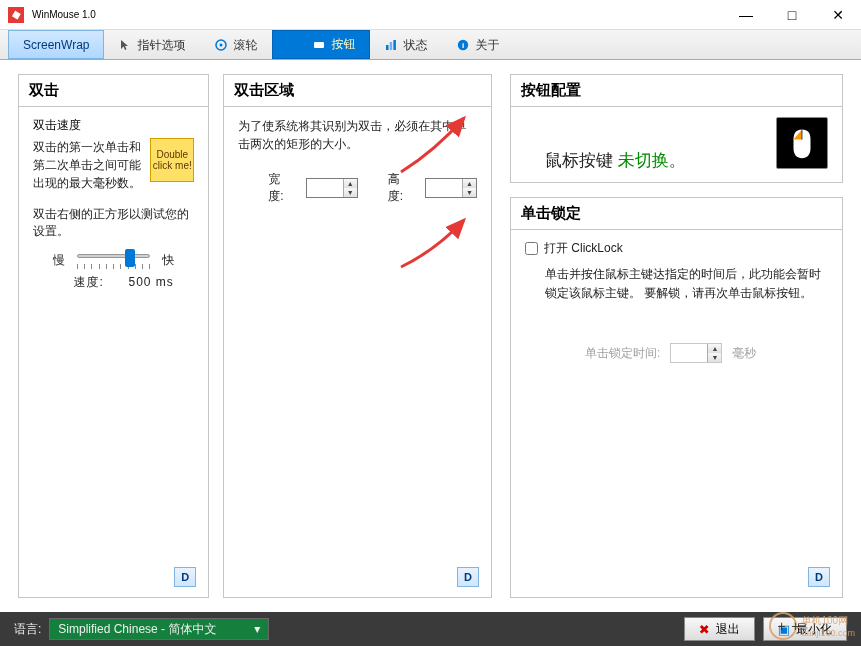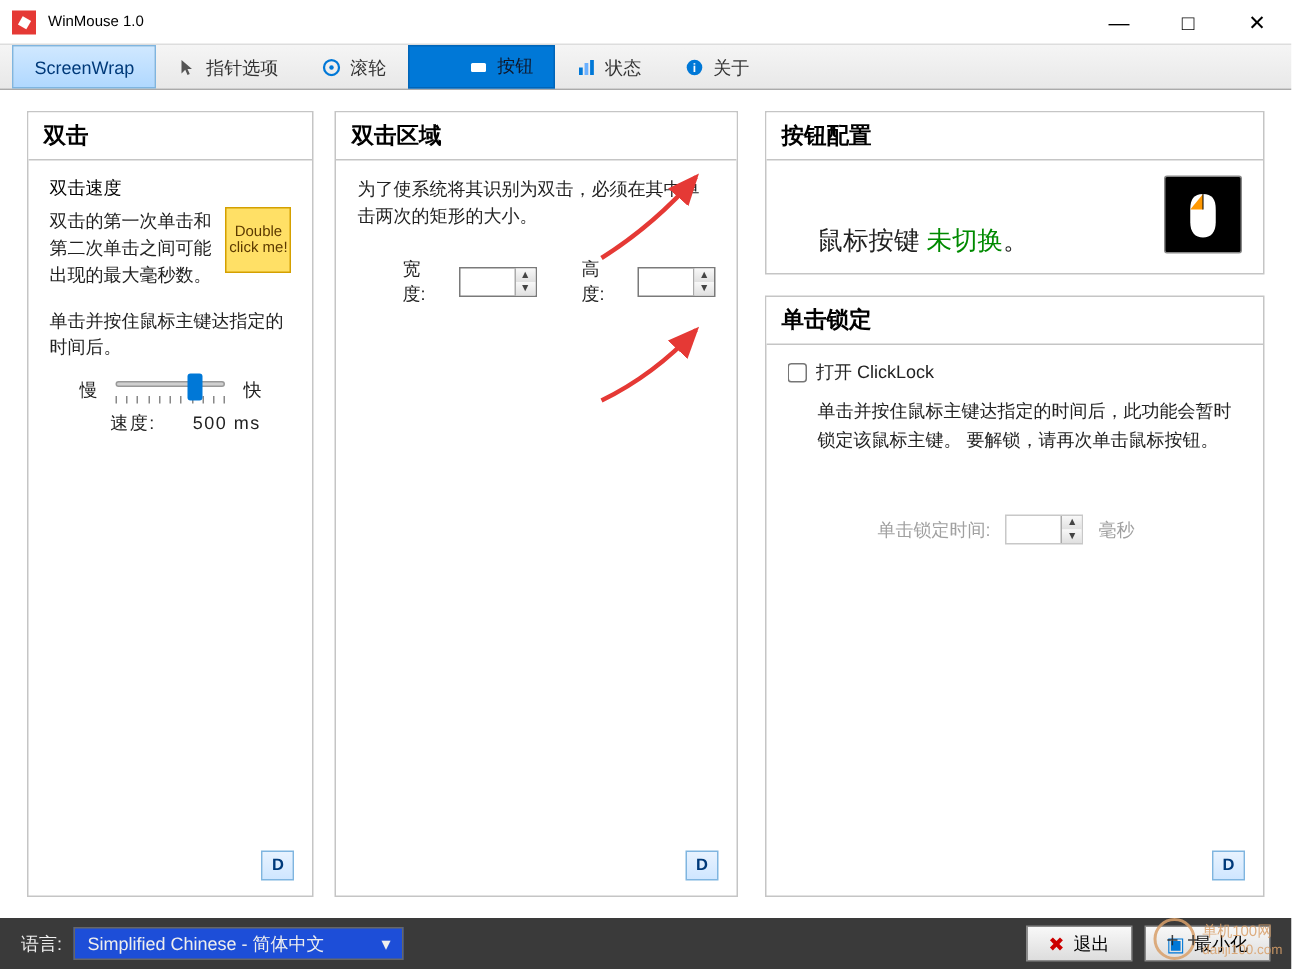"按钮" .tab.active { color: #0f172a -> #fef9c3 }
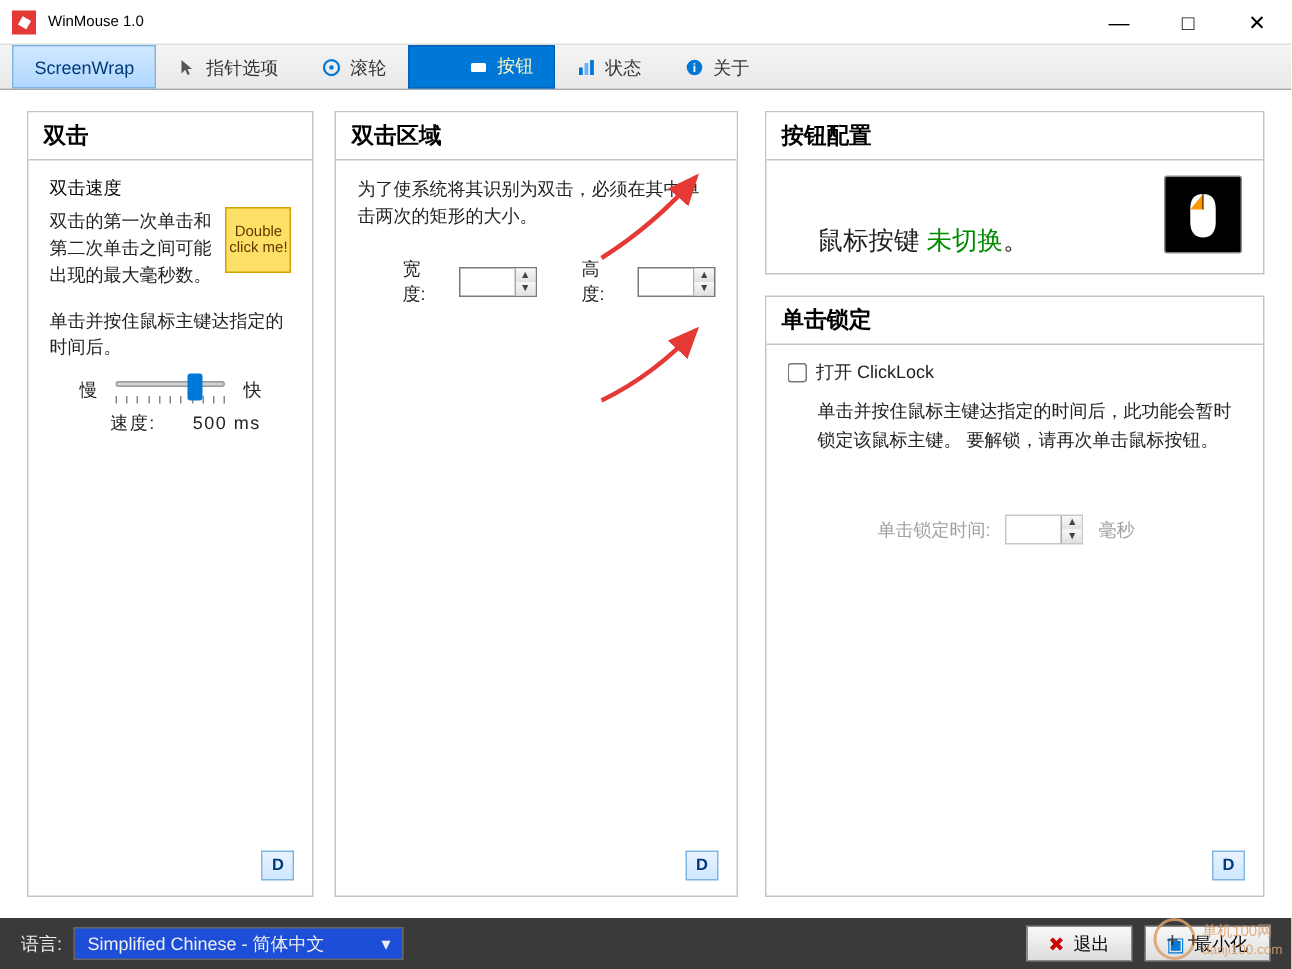"单击并按住鼠标主键达指定的时间后。" div.dc-hint { text: 单击并按住鼠标主键达指定的时间后 -> 双击右侧的正方形以测试您的设置 }
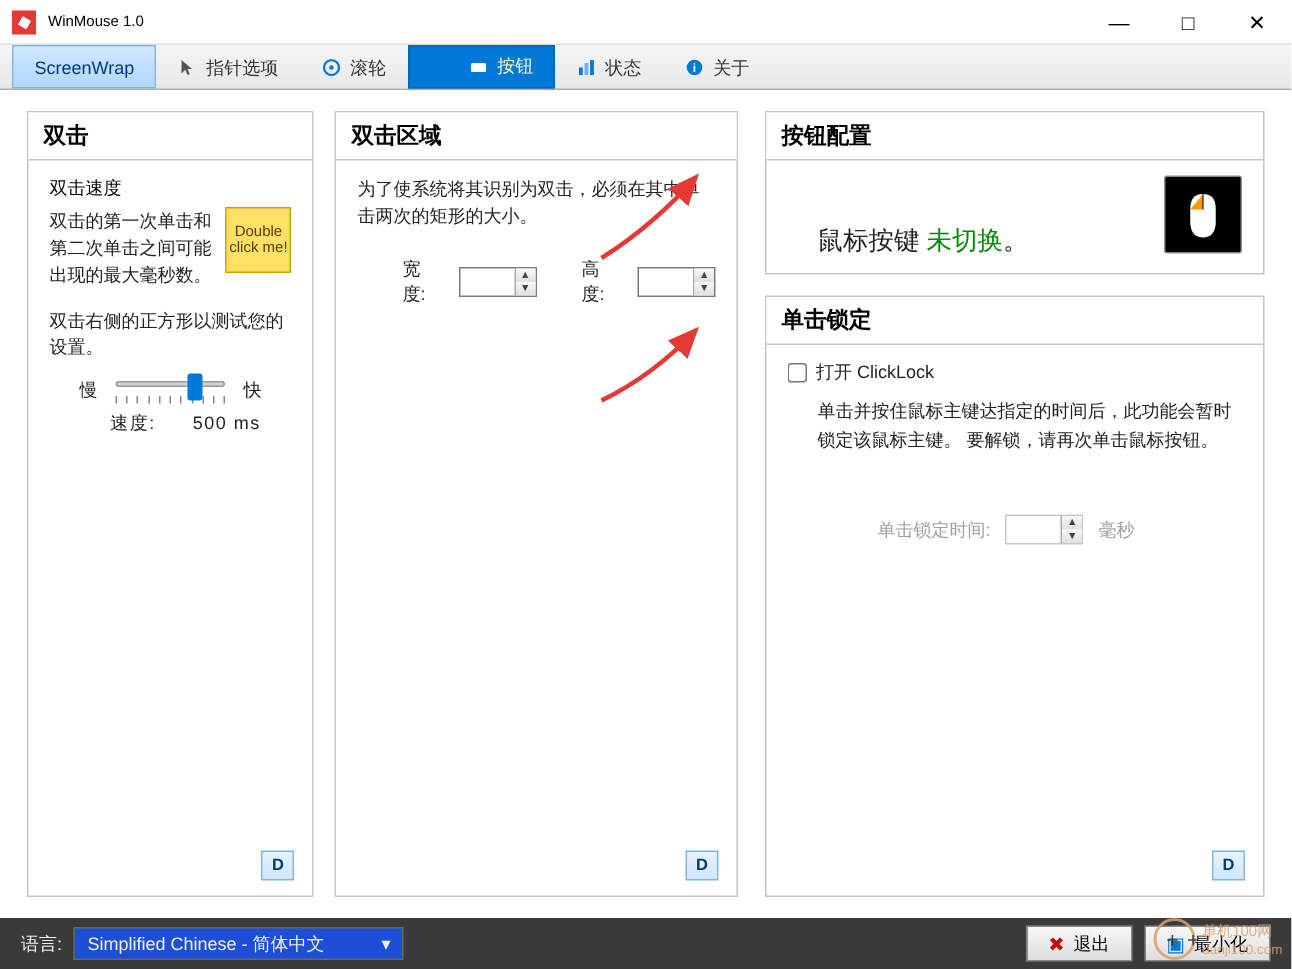"Simplified Chinese - 简体中文" .bottombar .lang-select { background: #1d4ed8 -> #15803d }
